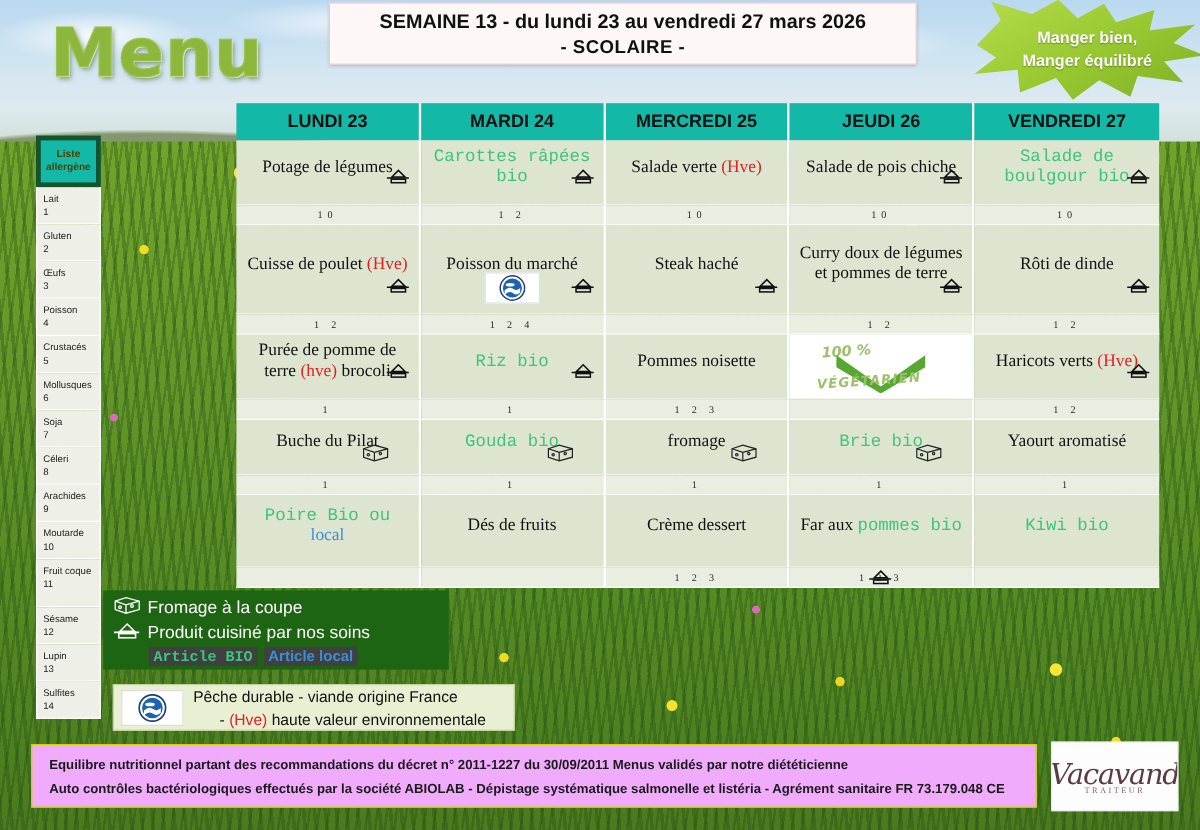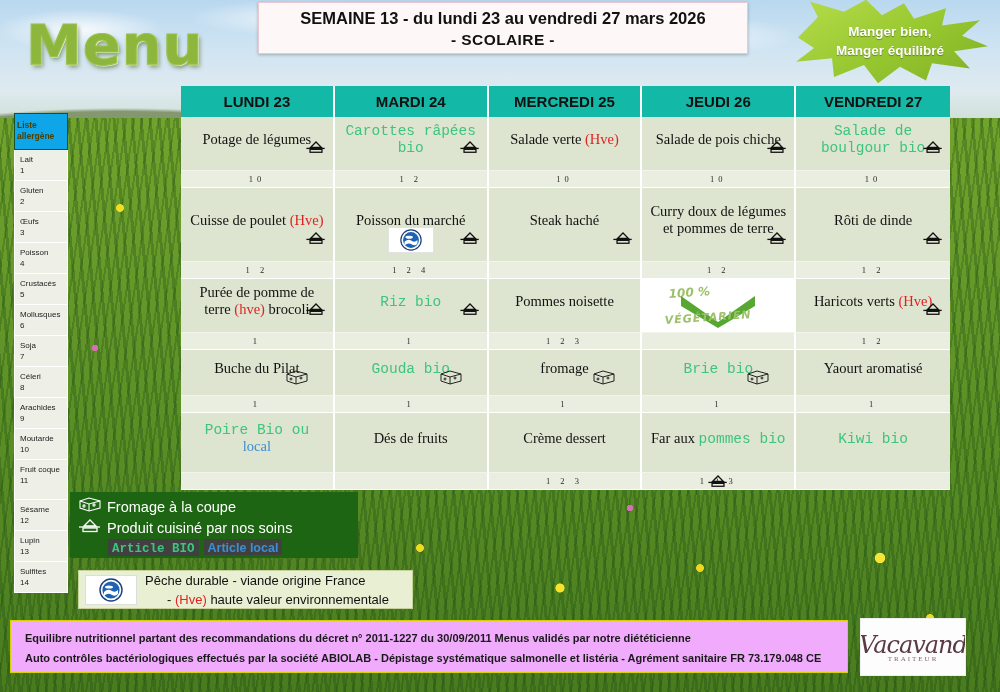"Menu" .layer { margin-left: none -> 16px }
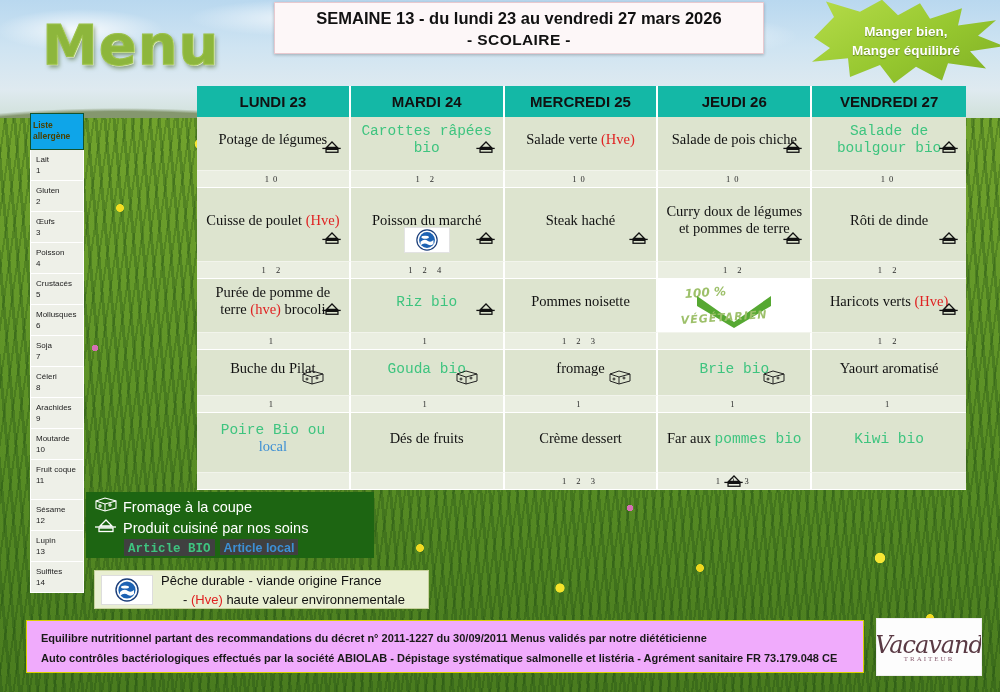"Liste" #allergen-list .head { background: #0ea5e9 -> #14b8a6; border: 1px solid #14532d -> 4px solid #14532d; text-align: none -> center }
